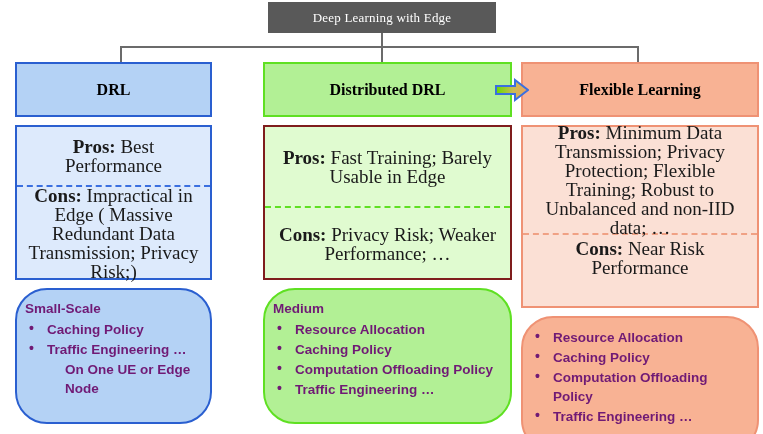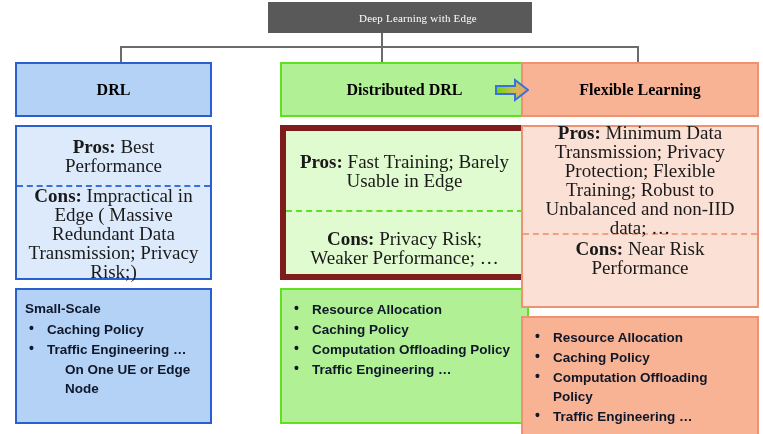"Deep Learning with Edge" .title-box { font-size: 11px -> 13px; padding-left: 36px -> none }
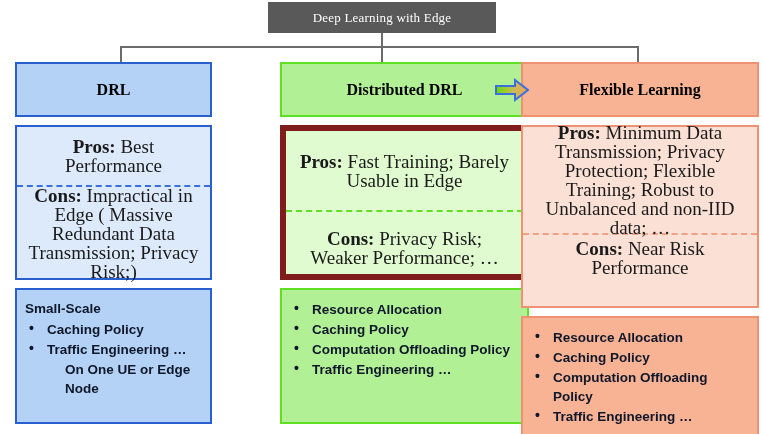"Distributed DRL" .col-green { left: 280px -> 263px }
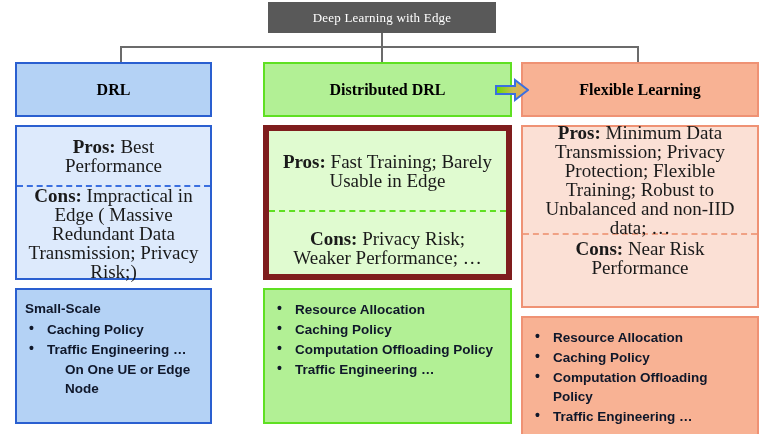"Pros: Fast Training; Barely Usable" .pc-green { border: 6px solid #7f1d1d -> 2px solid #7f1d1d }
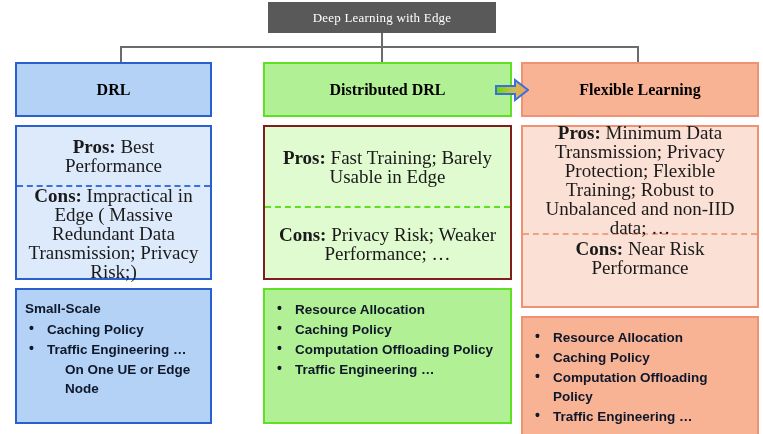"Small-Scale" .bot { border-radius: none -> 32px; color: #0f172a -> #701a75 }
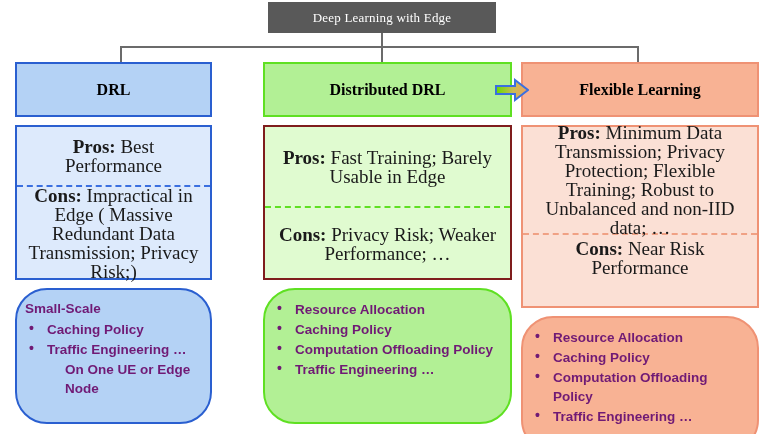"Medium" div.bot-title { html: none -> <div>Medium</div> }
